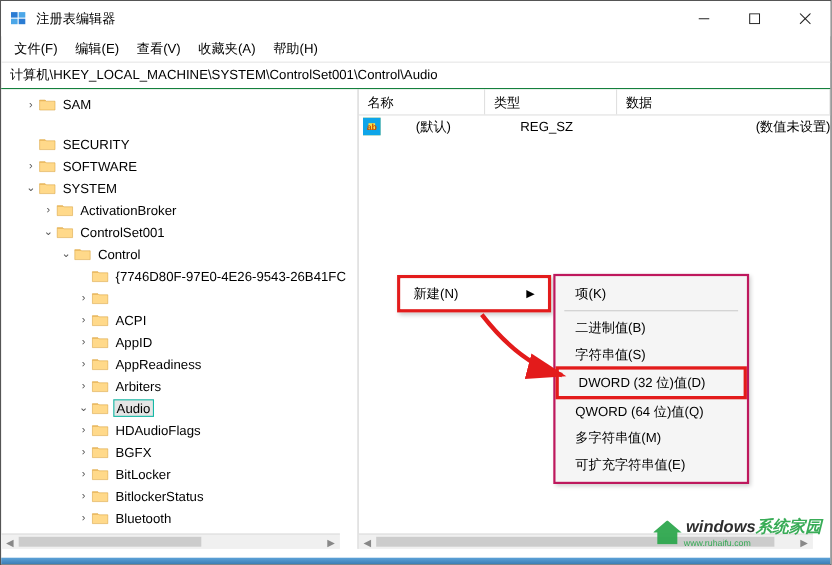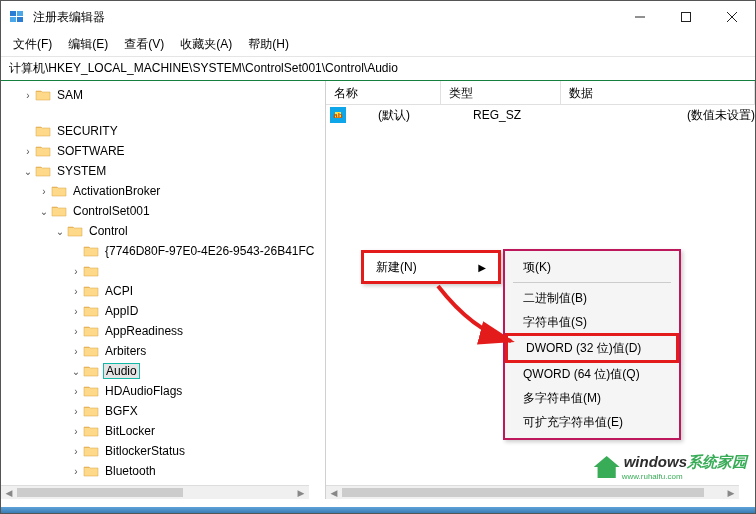"windows系统家园" .watermark { bottom: 32px -> 15px }
